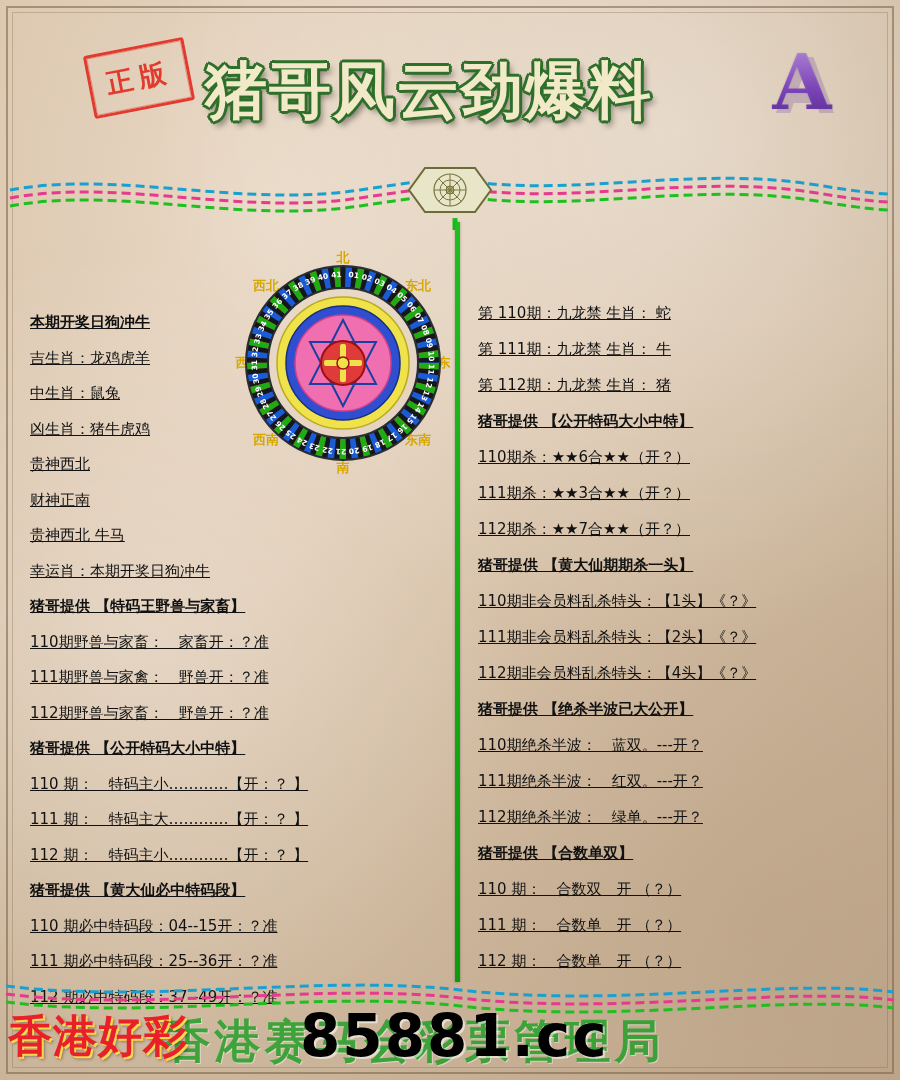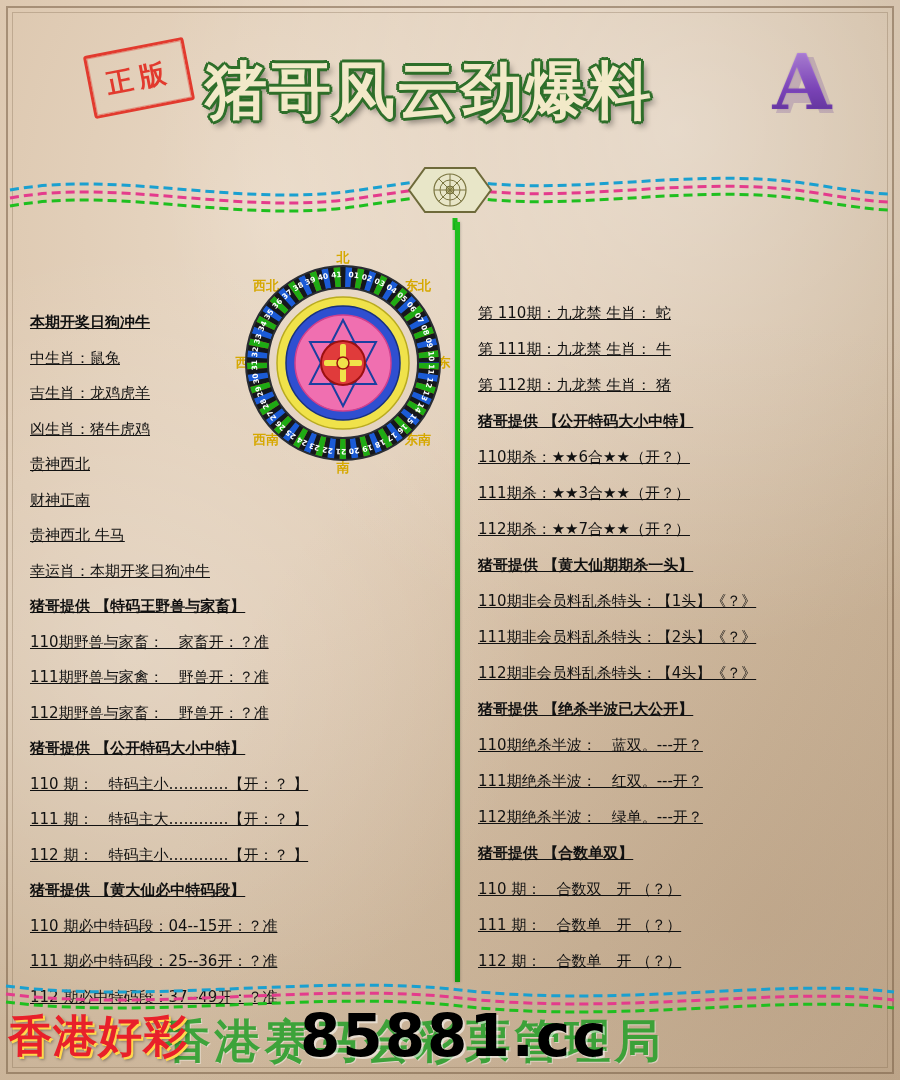"中生肖：鼠兔" div.row { order: before "吉生肖：龙鸡虎羊" -> after "吉生肖：龙鸡虎羊" }
